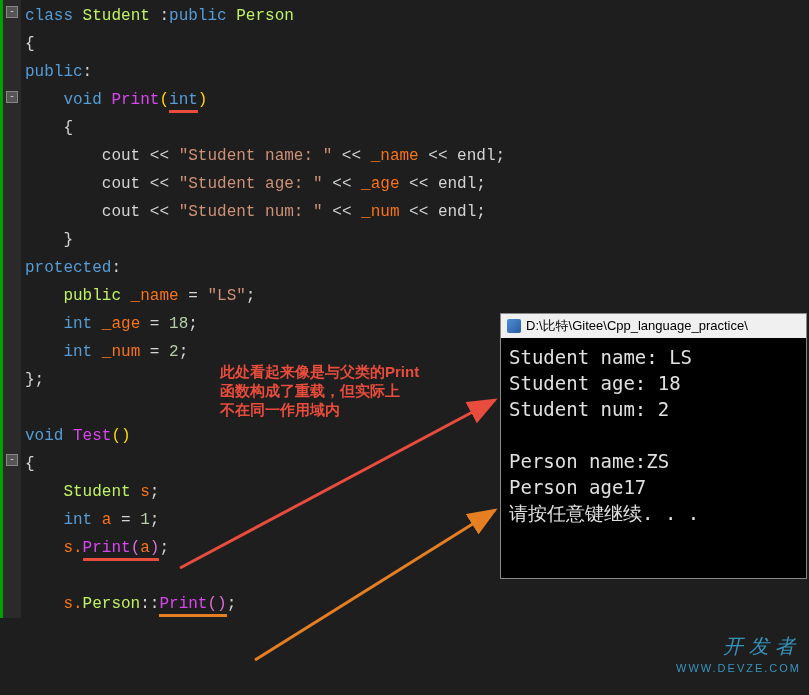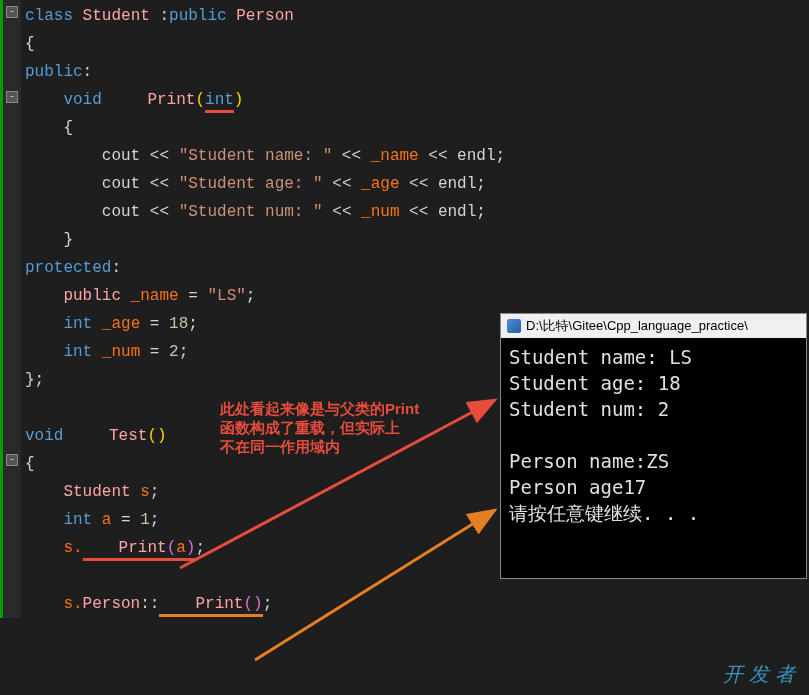"Student" .cls { color: #fca5a5 -> #bef264 }
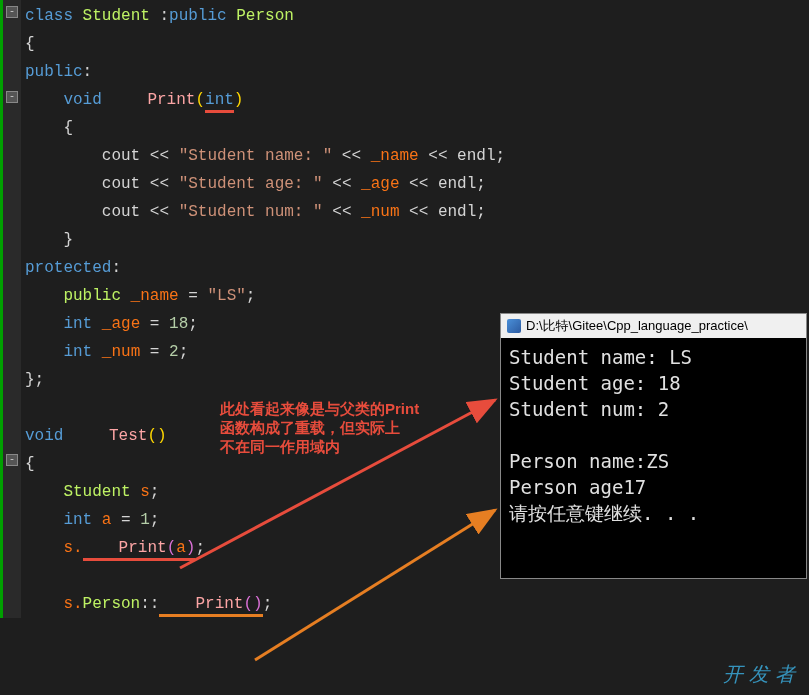"Print" .func { color: #fca5a5 -> #d946ef; padding-left: 36px -> none }
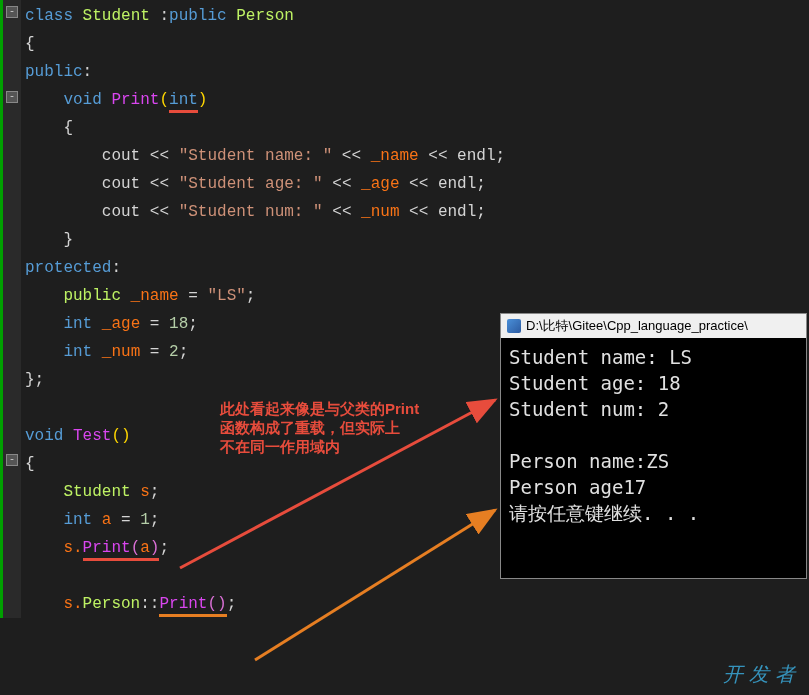"此处看起来像是与父类的Print" div.annotation { margin-top: 37px -> none }
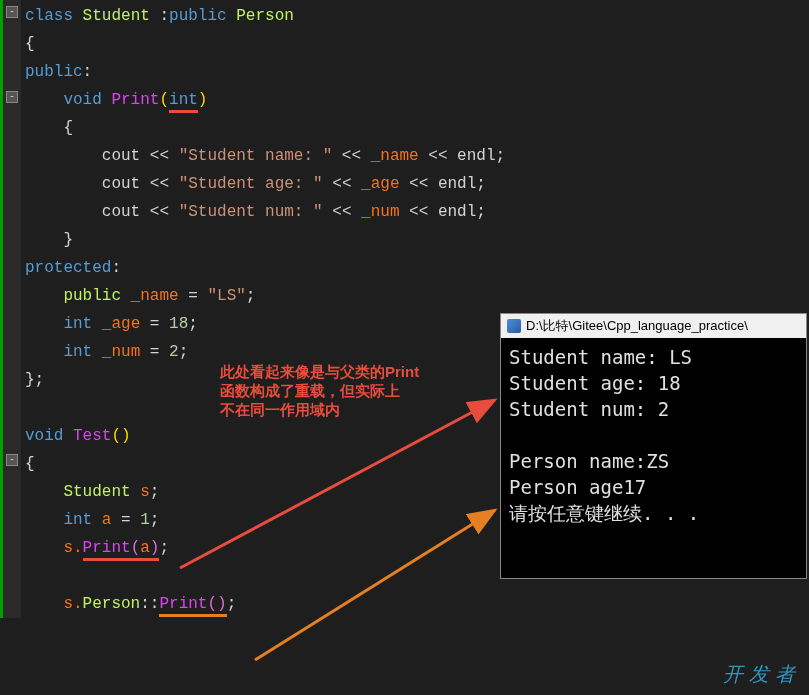"开发者" .watermark { bottom: 8px -> 16px; font-family: Liberation Mono, monospace -> Liberation Sans, sans-serif }
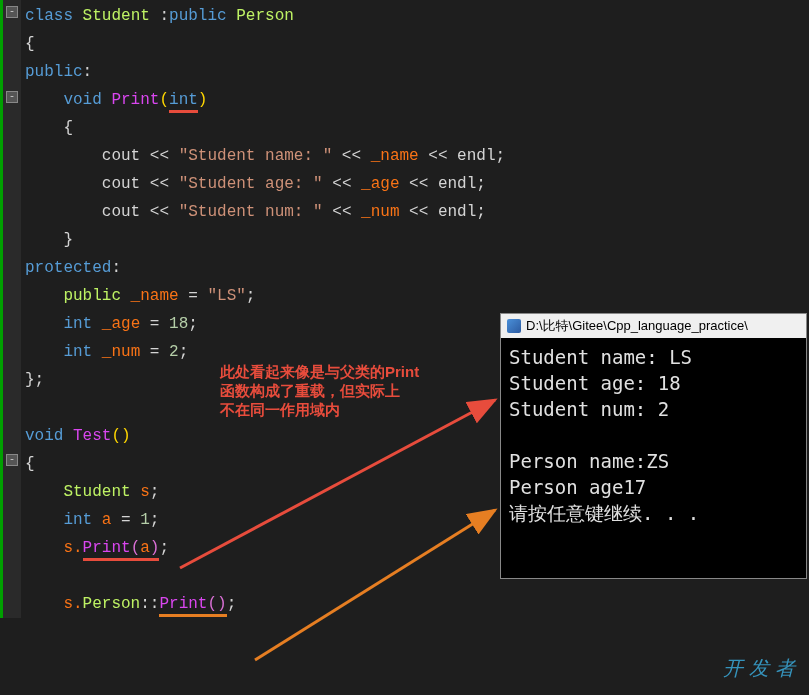"WWW.DEVZE.COM" span.watermark-sub { html: none -> <span>WWW.DEVZE.COM</span> }
